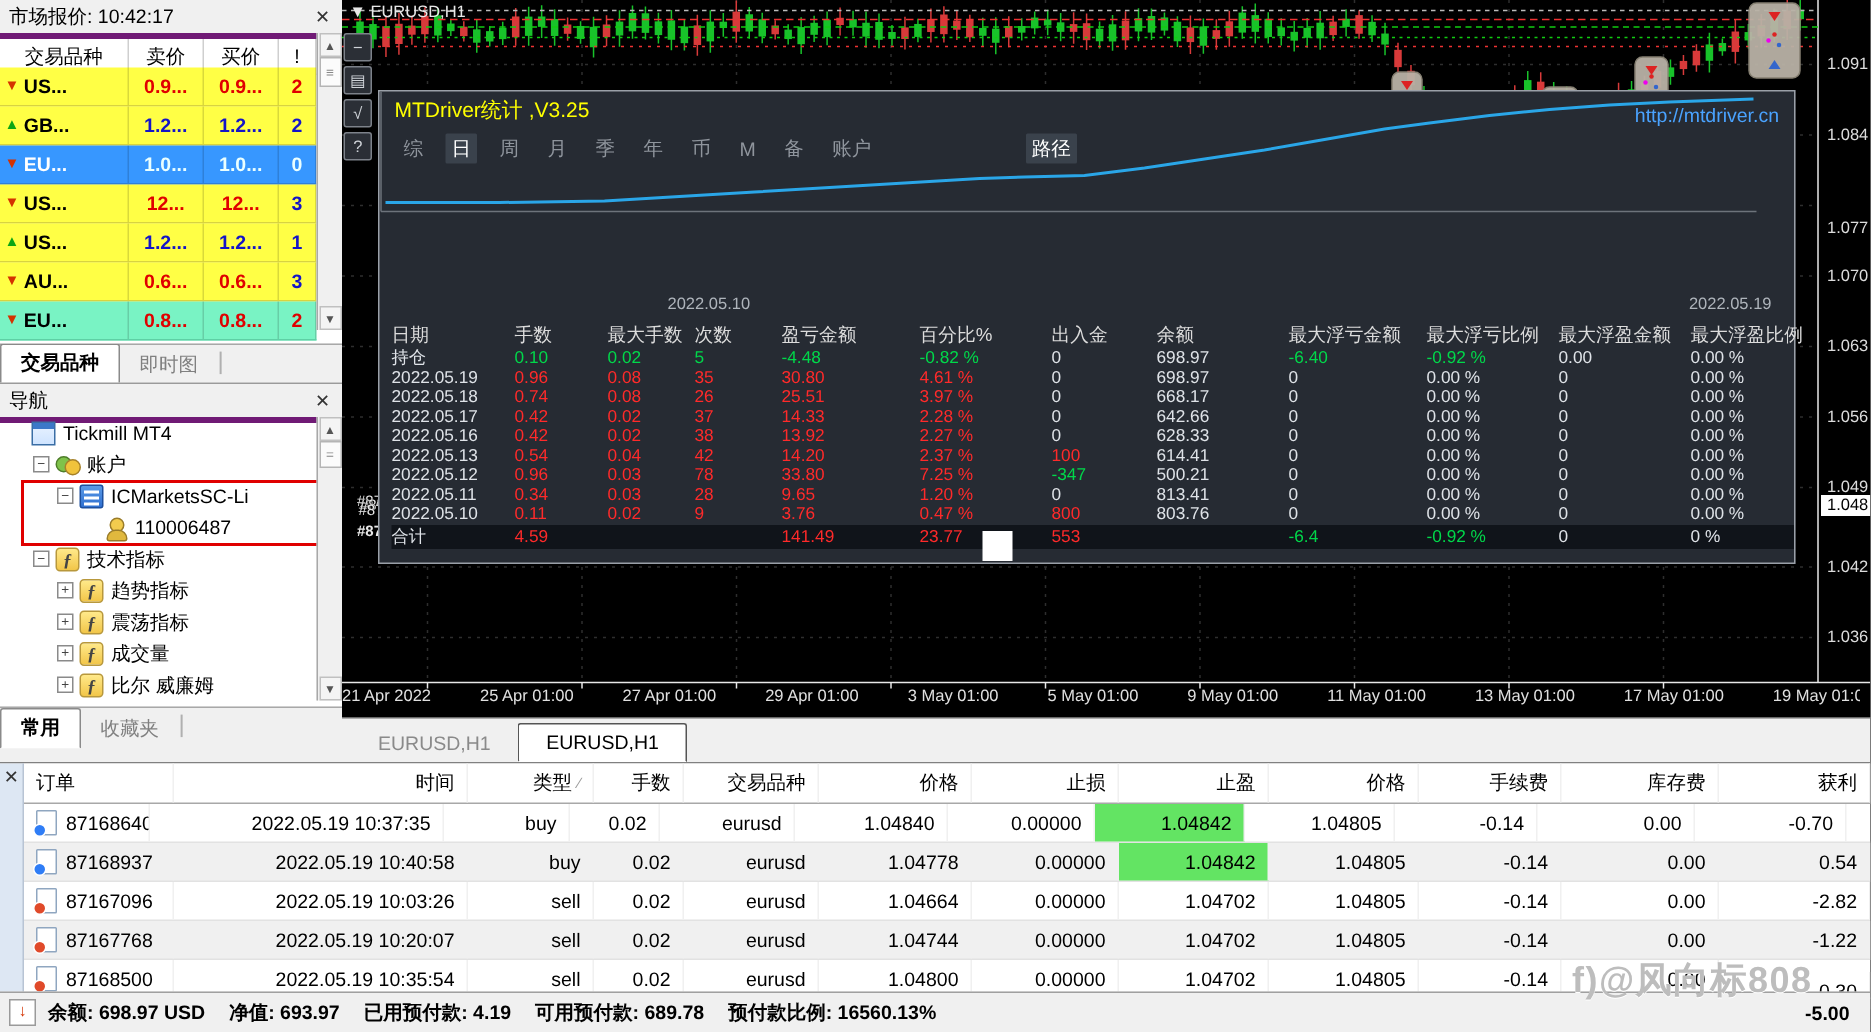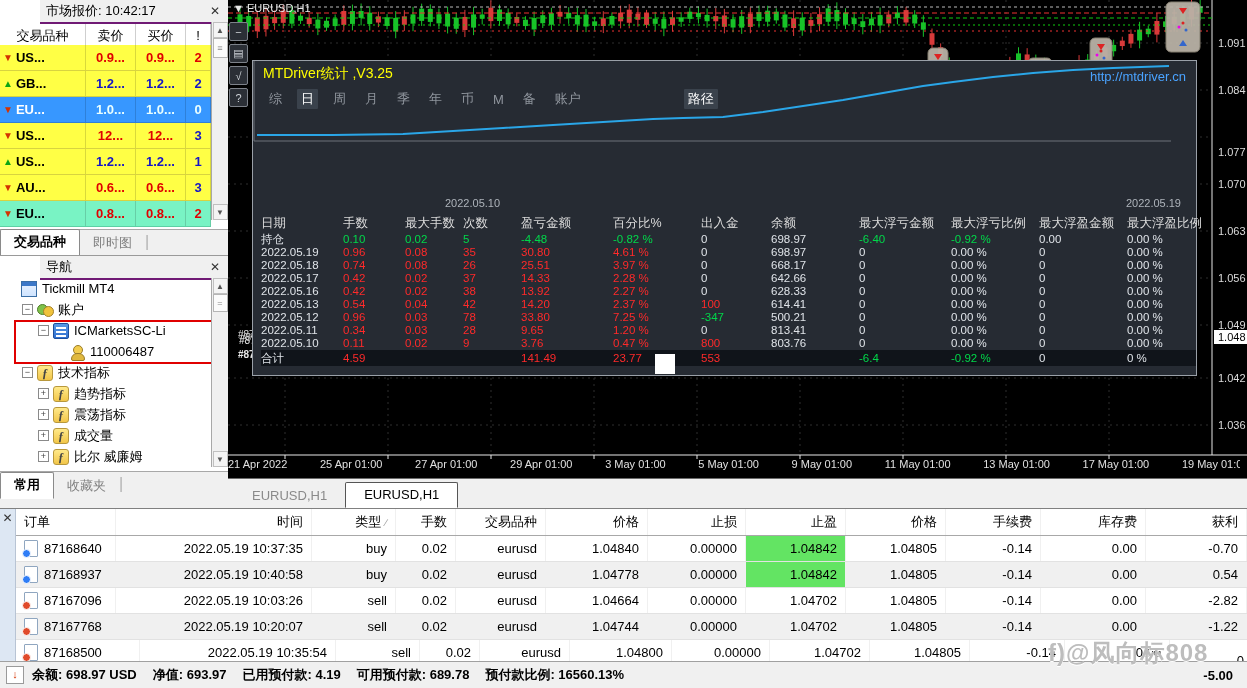"市场报价: 10:42:17" .ptitle { border-bottom: 2px solid #701a75 -> 4px solid #701a75; margin-left: 40px -> none }
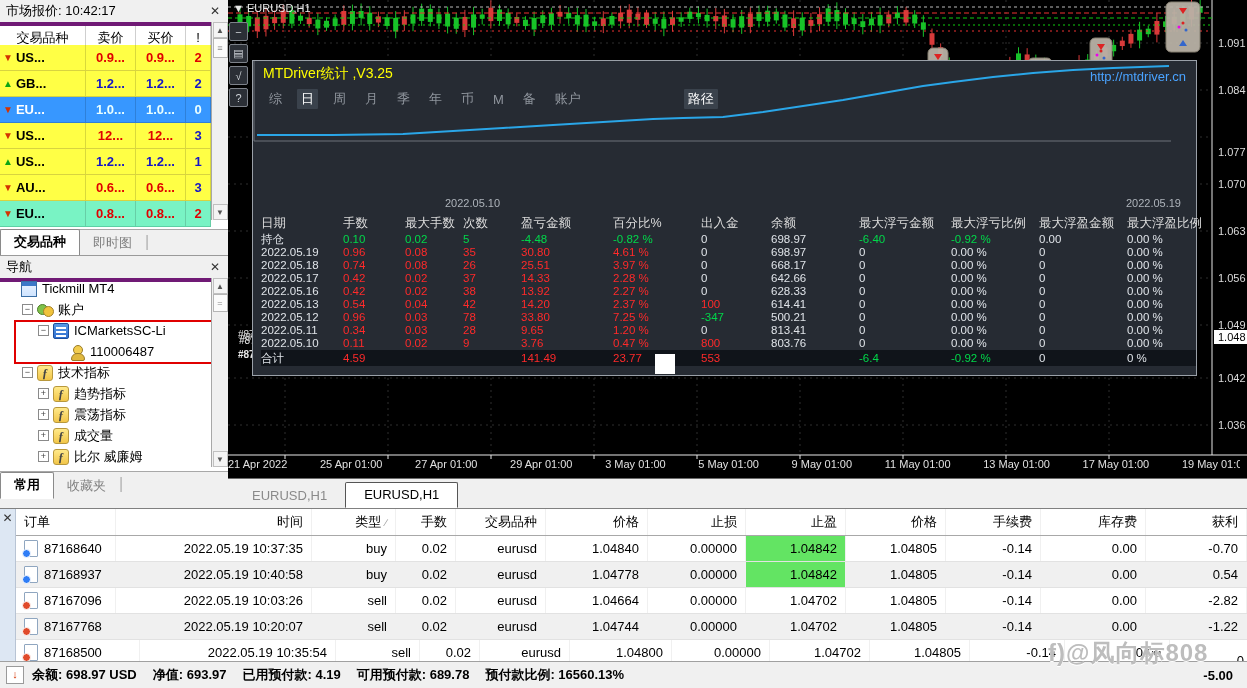"87168640" div.o-cell { width: 100px -> 84px }
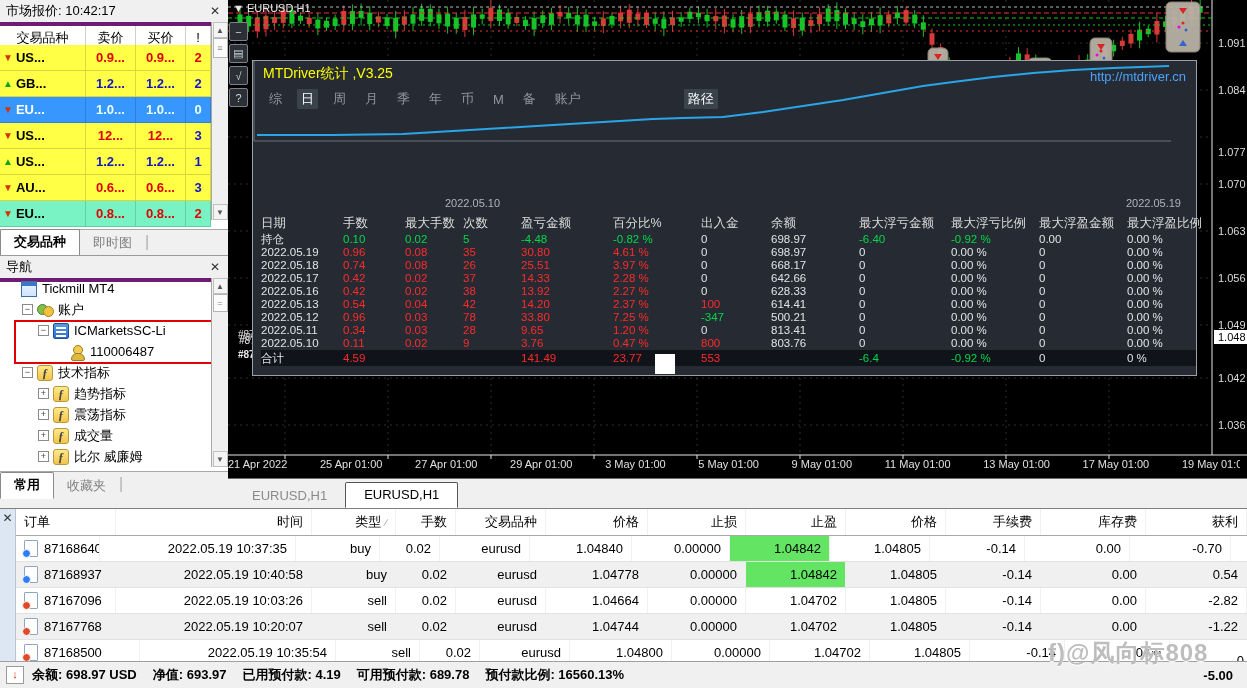"87168500" div.o-cell { width: 124px -> 100px }
